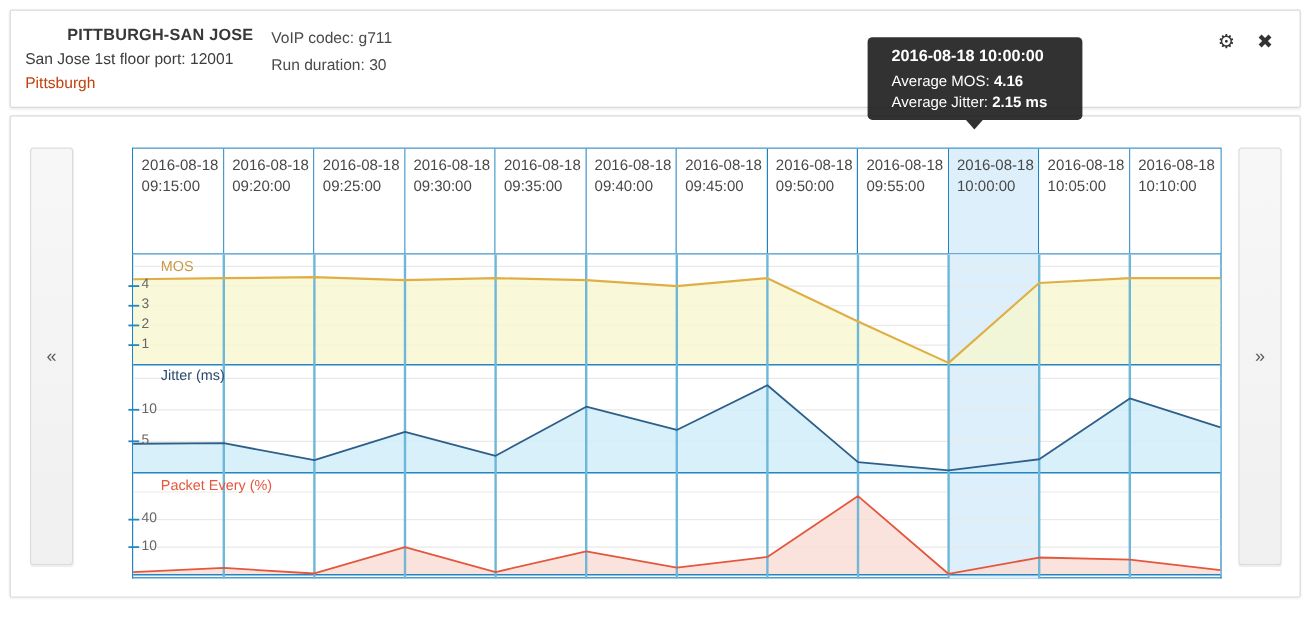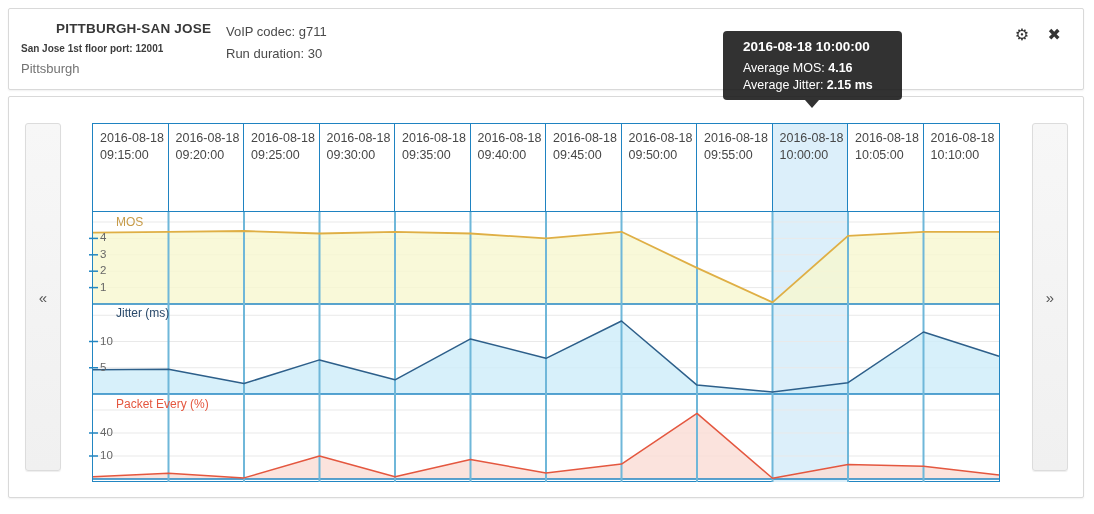"San Jose 1st floor port:" .hc-sub { font-size: 10px -> 13px; font-weight: bold -> normal }
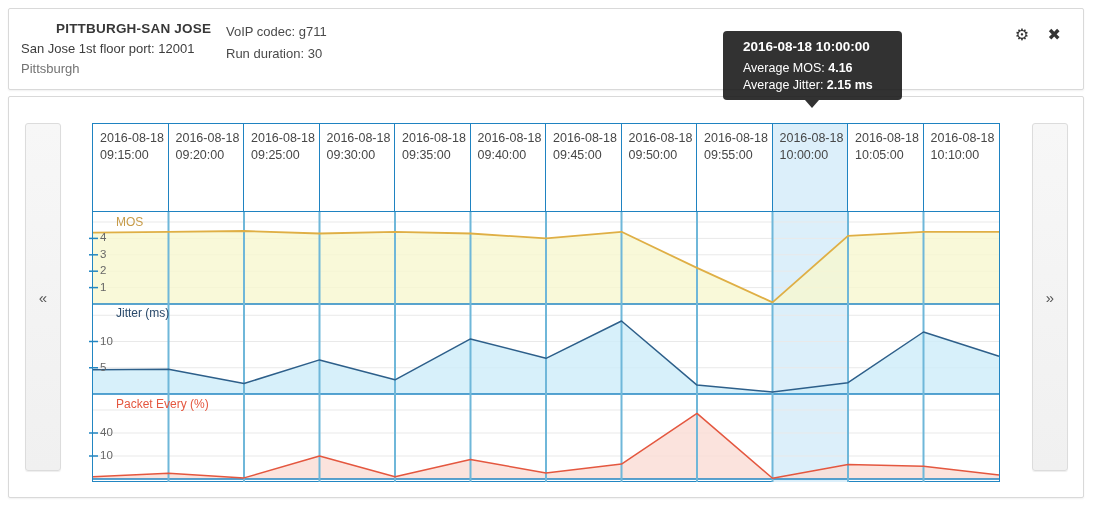"Pittsburgh" .hc-loc { color: #737373 -> #c2410c }
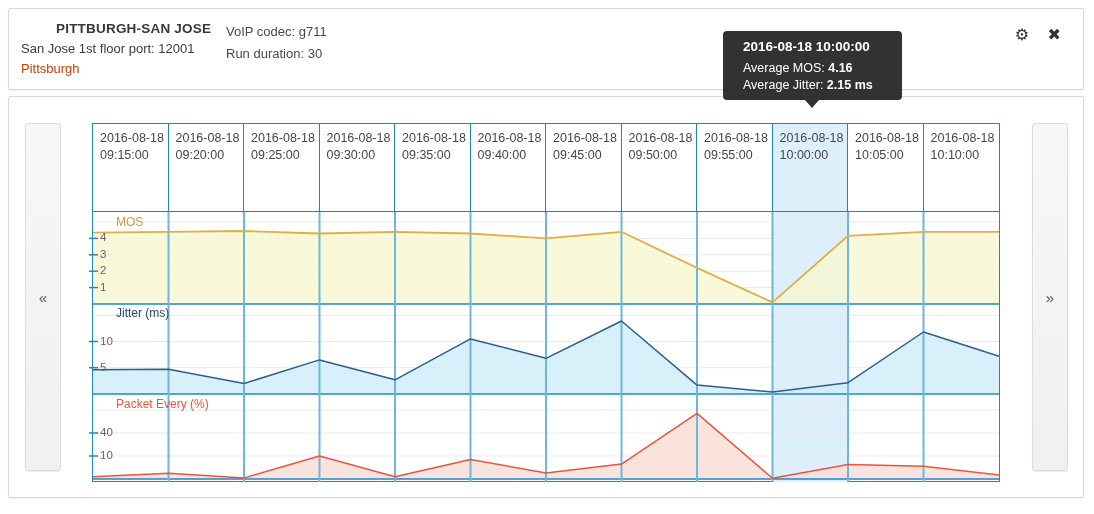"2016-08-18" #chart { left: 83px -> 101px }
